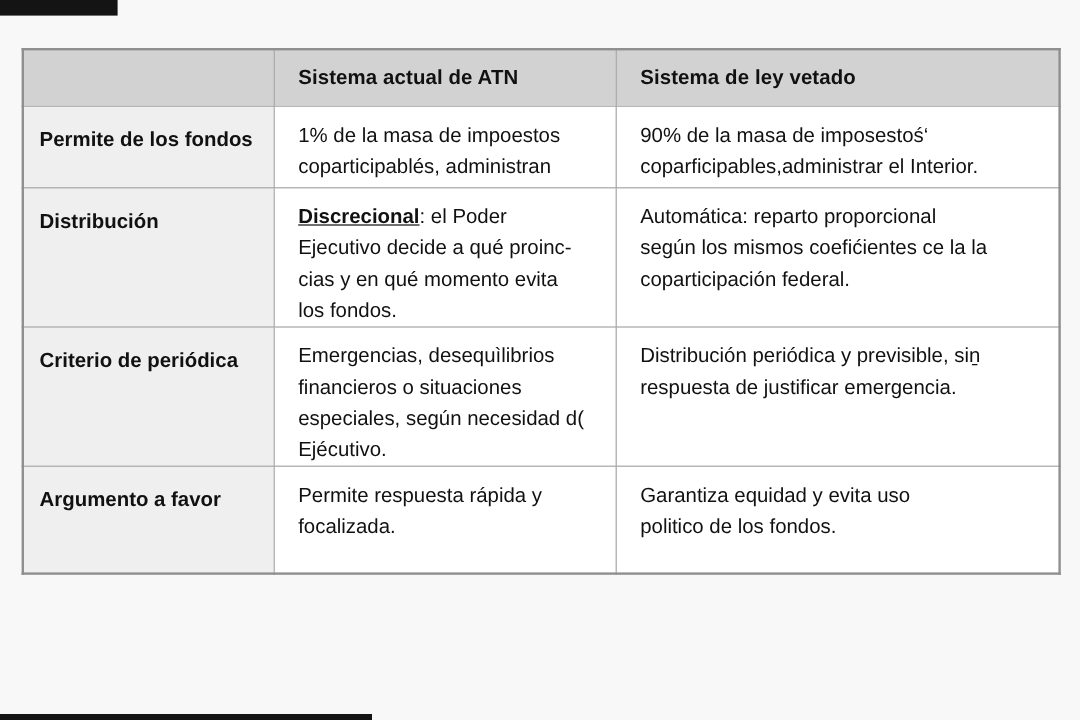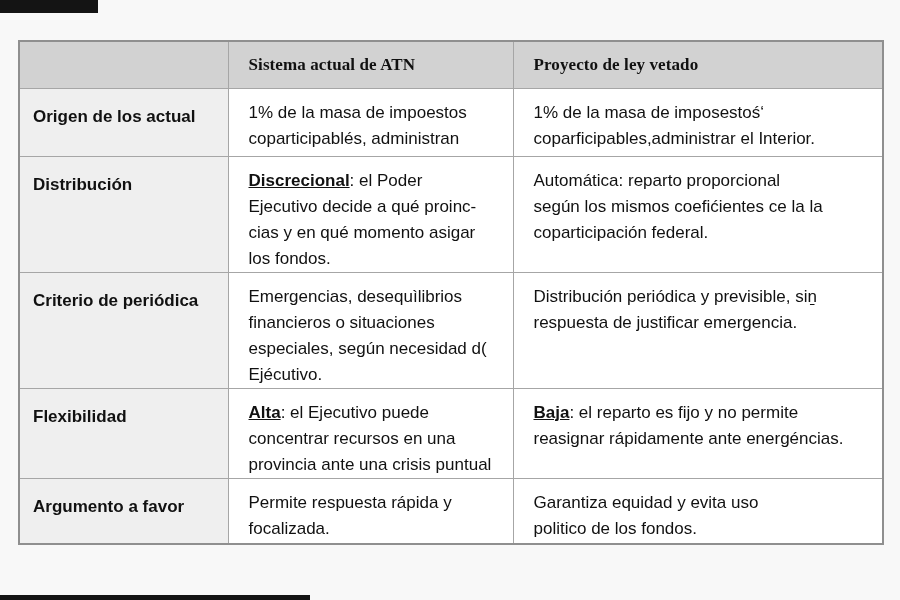"Sistema actual de ATN" thead tr { font-family: Liberation Serif, serif -> none }
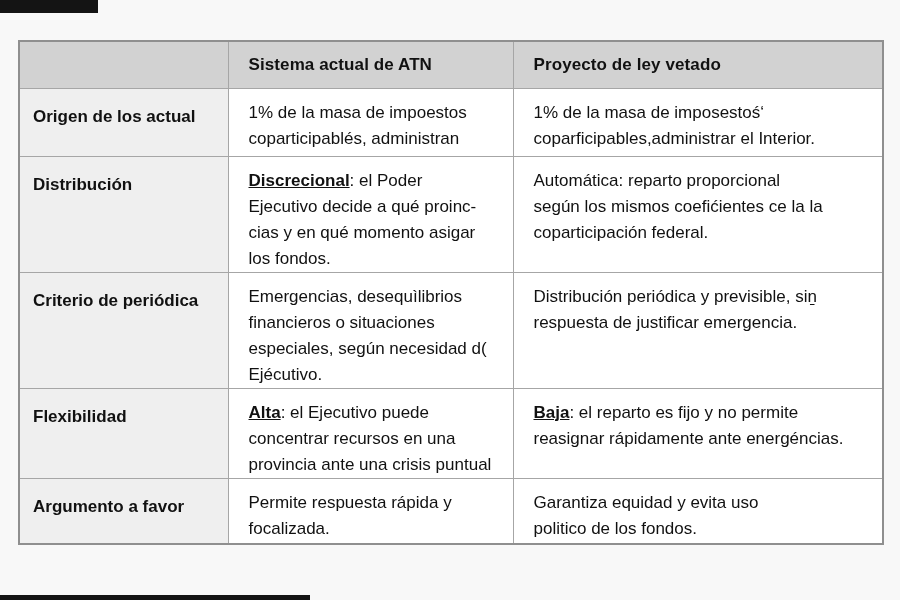"Proyecto de ley vetado" th { text: Proyecto -> Sistema }
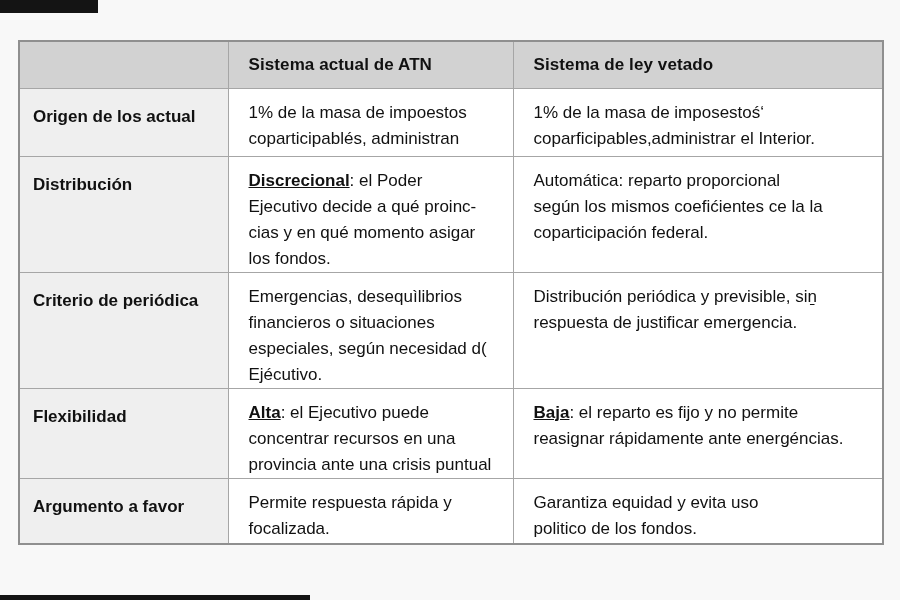"Origen de los actual" th.rowlabel { text: Origen de los actual -> Permite de los fondos }
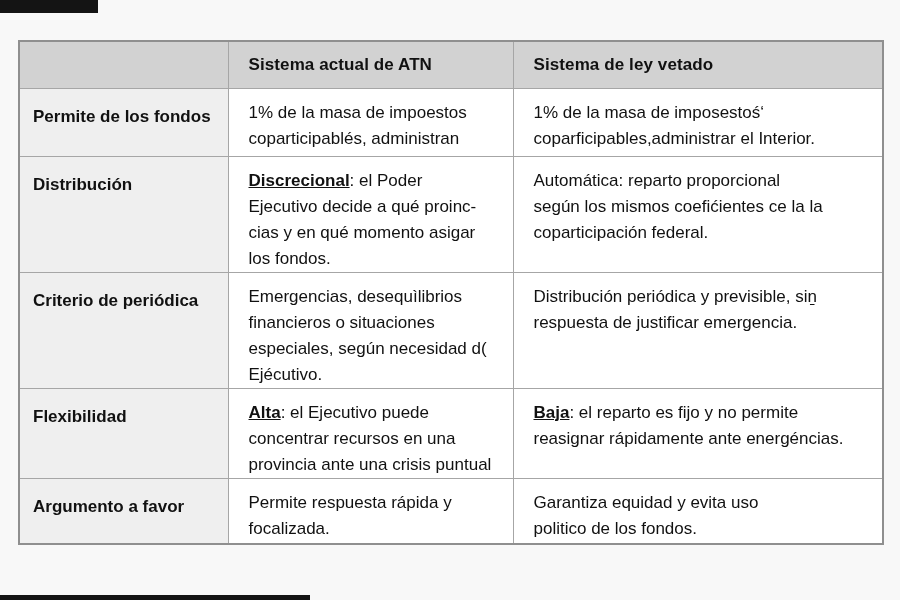"1% de la masa de imposestoś‘" span.celltext { text: 1% -> 90% }
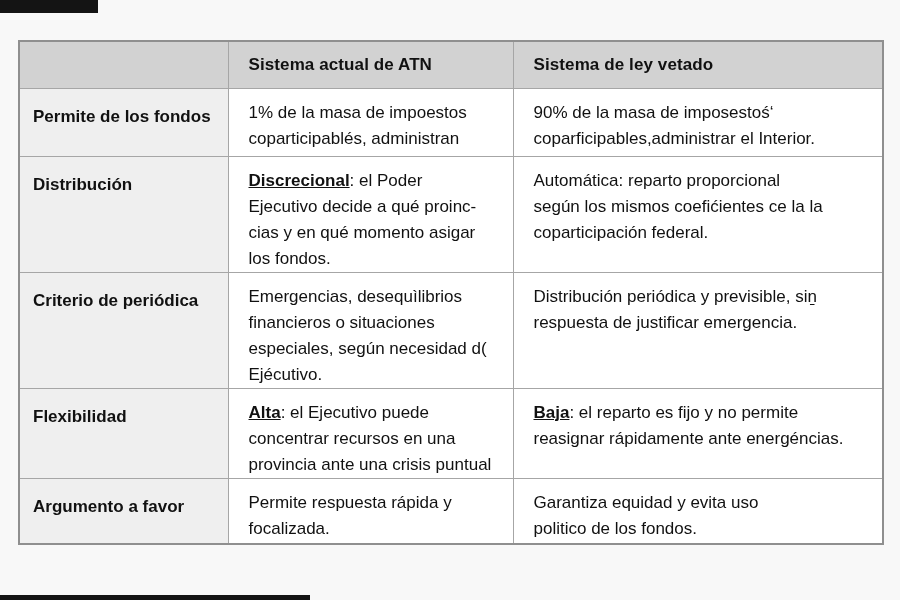": el Poder" span.celltext { text: asigar -> evita }
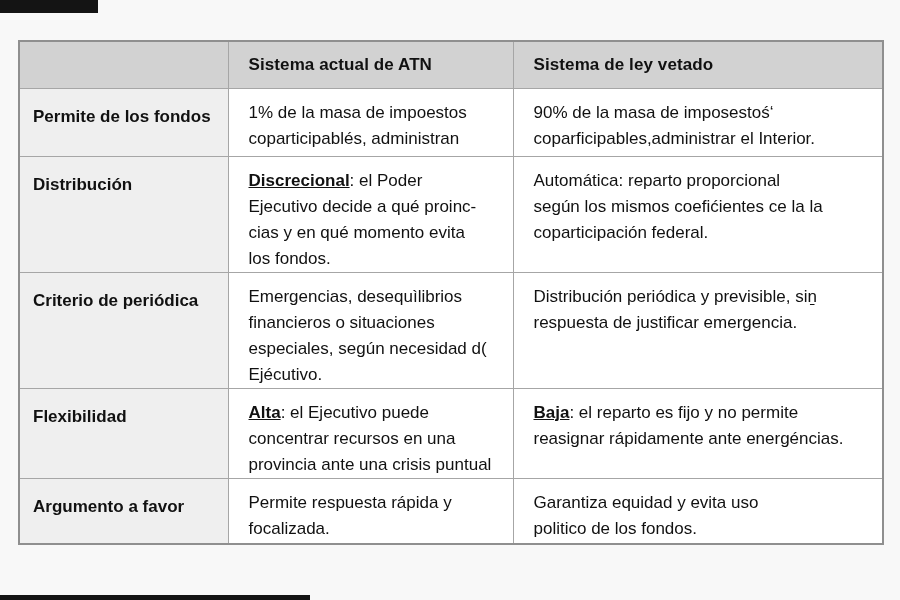"Flexibilidad" tr { html: <tr> <th>Flexibilidad</th> <td><b>Alta</b><span>: el Ejecutivo puede concentrar recursos en una provincia ante una crisis puntual</span></td> <td><b>Baja</b><span>: el reparto es fijo y no permite reasignar rápidamente ante energéncias.</span></td> </tr> -> none }
